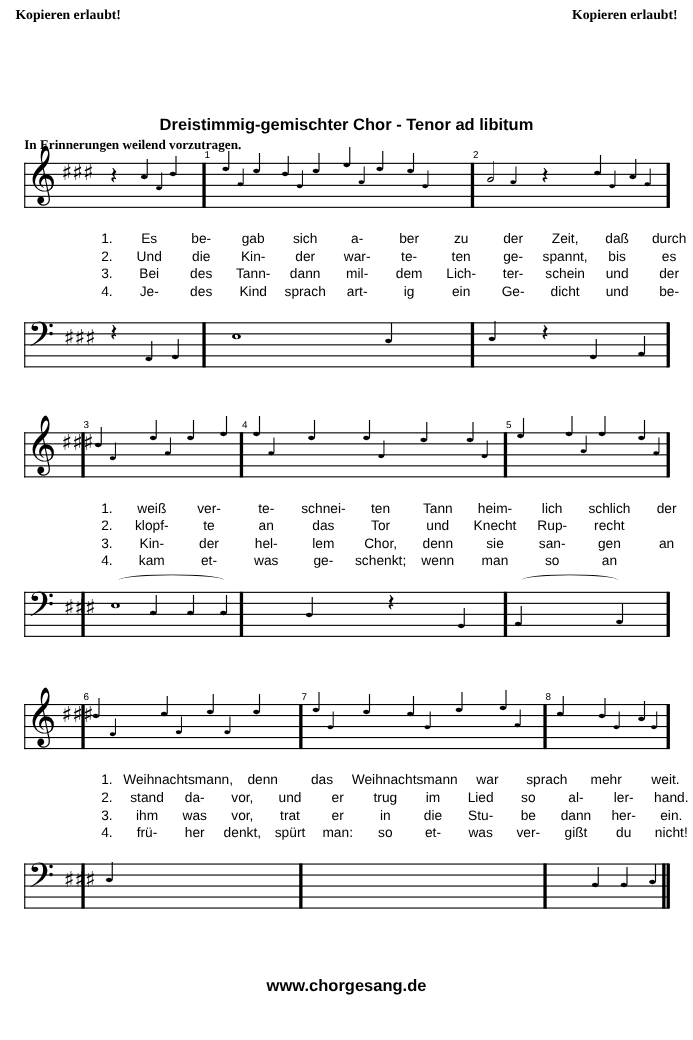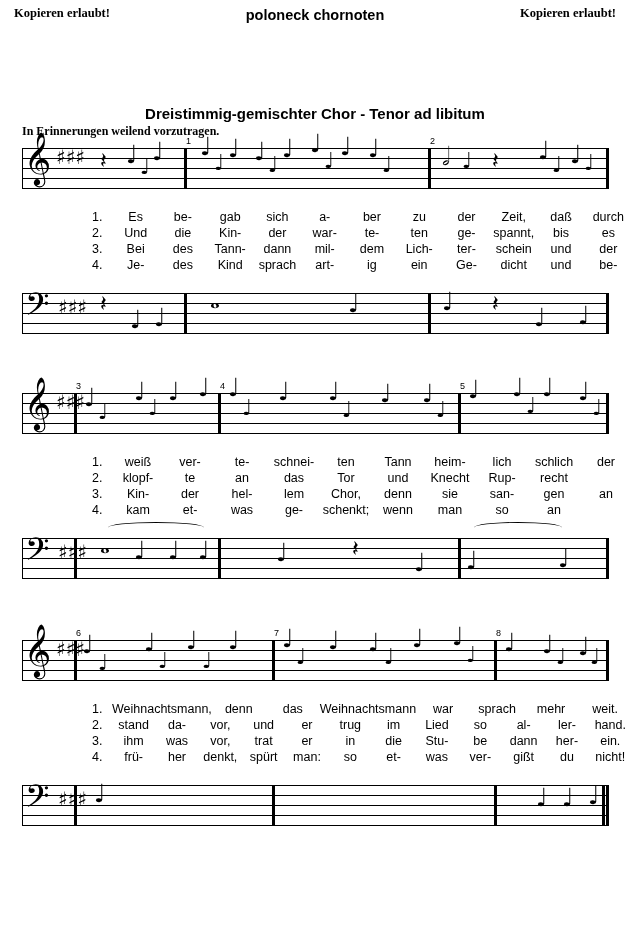"poloneck chornoten" div.site-top { html: <div>poloneck chornoten</div> -> none }
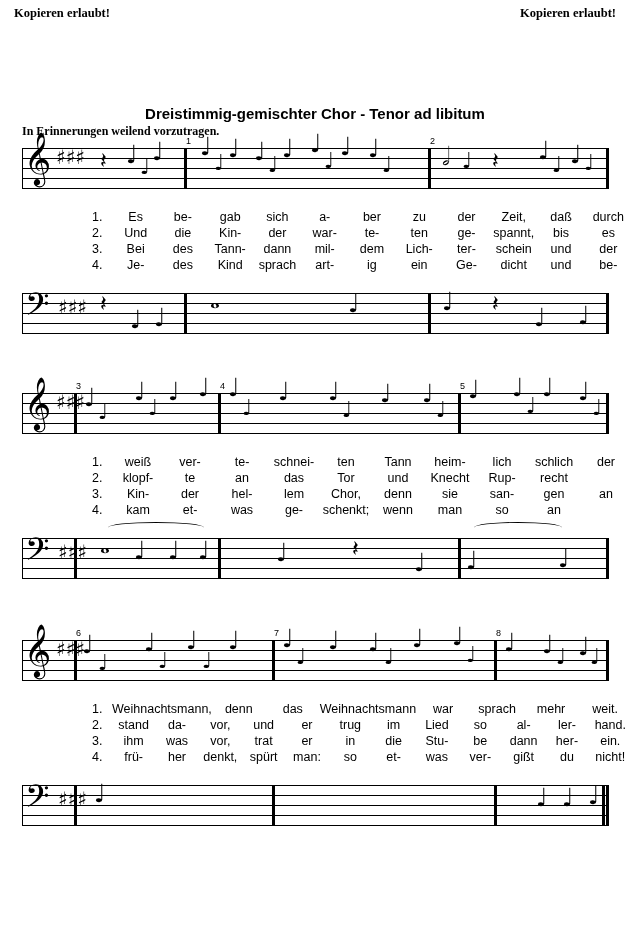"www.chorgesang.de" div.footer-url { html: none -> <div>www.chorgesang.de</div> }
